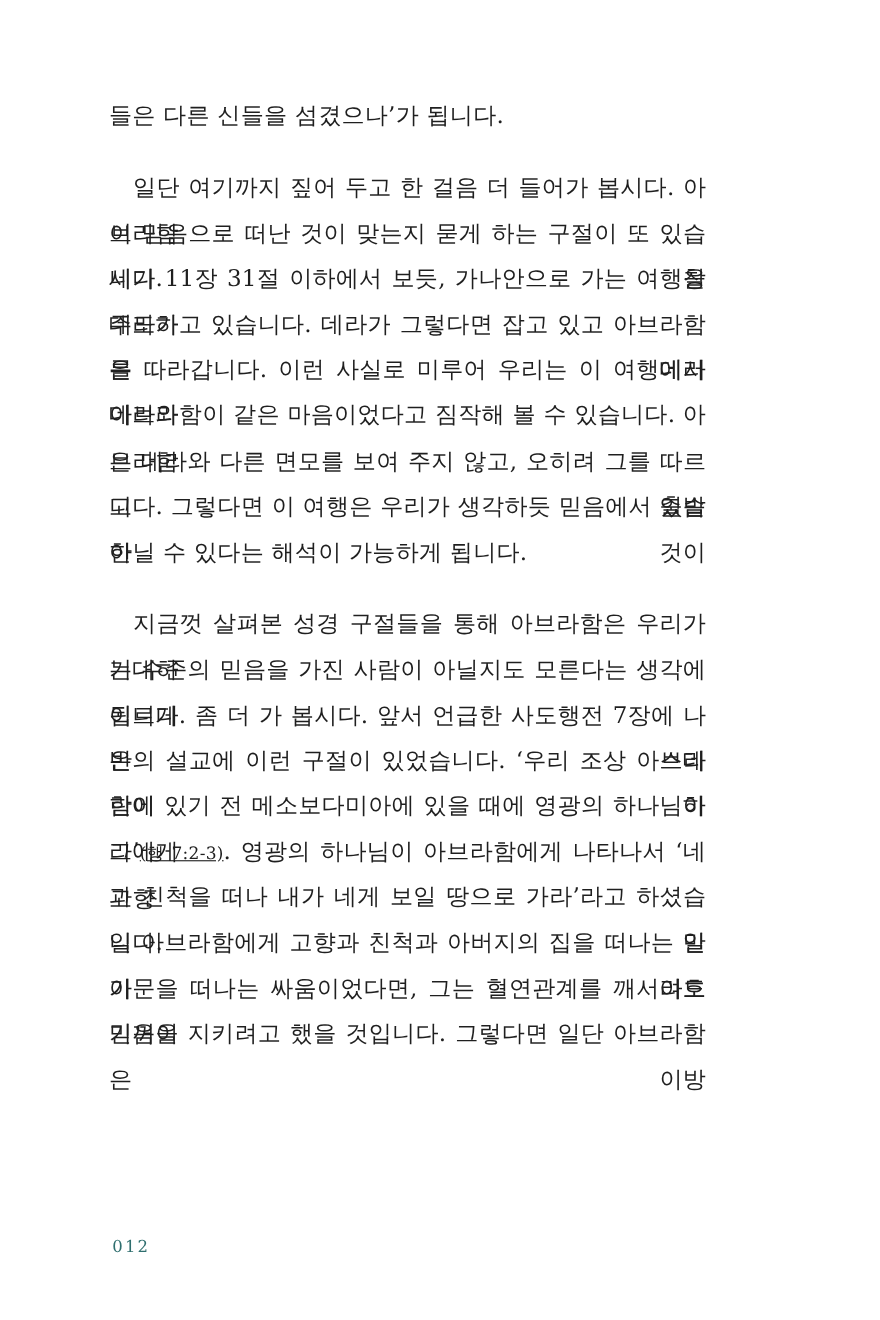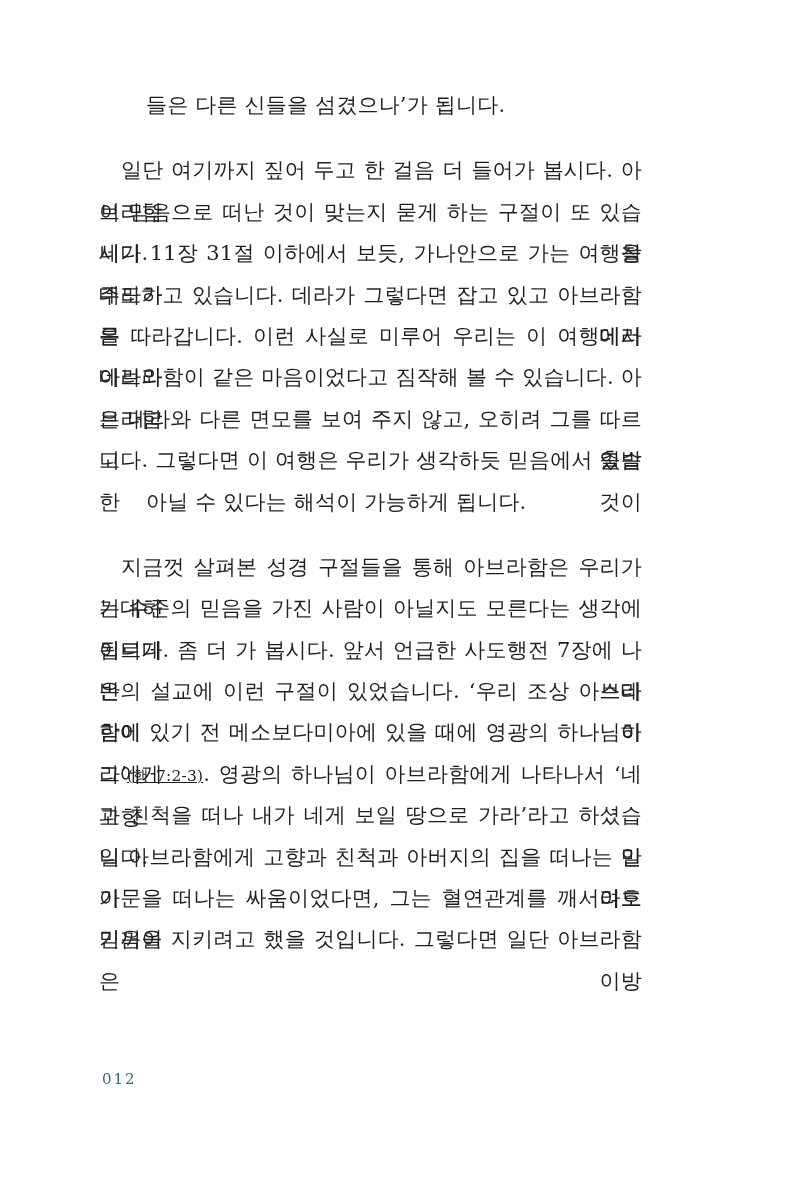"들은 다른 신들을 섬겼으나’가 됩니다." .line.end { margin-left: 47px -> none }
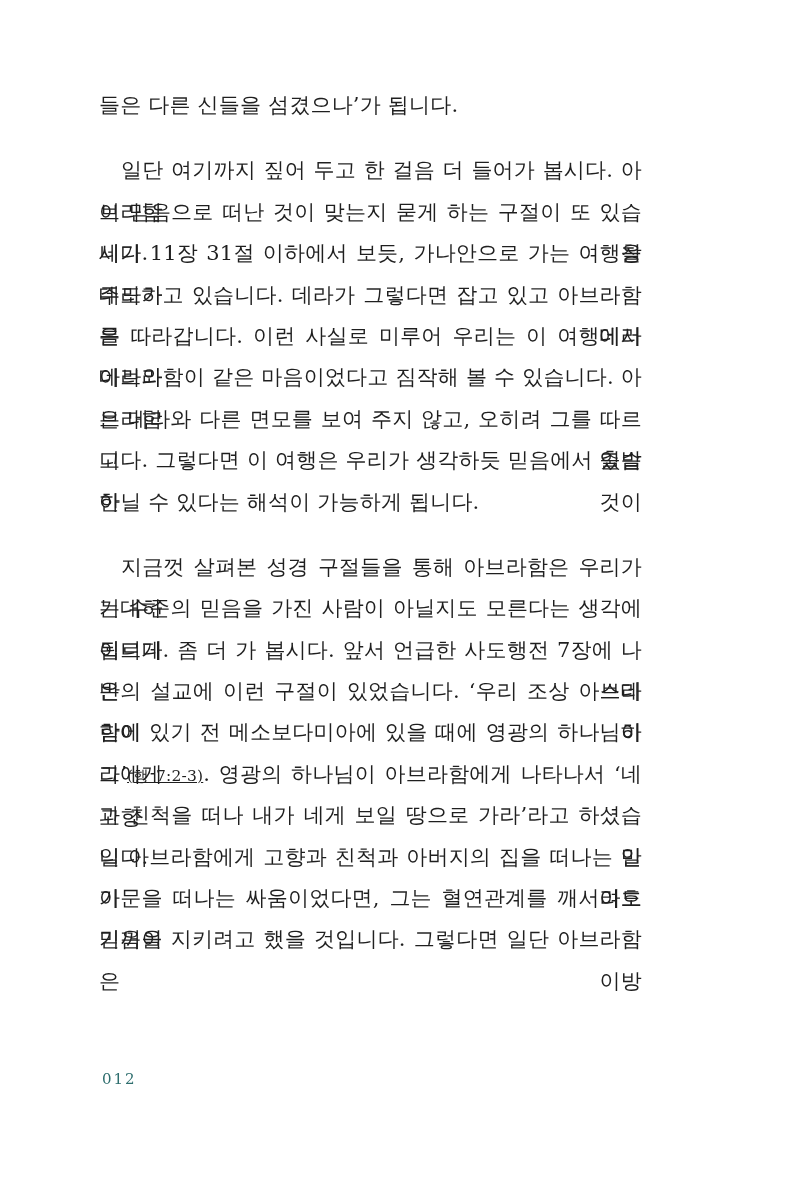"012" .page-number { top: 1070px -> 1124px }
